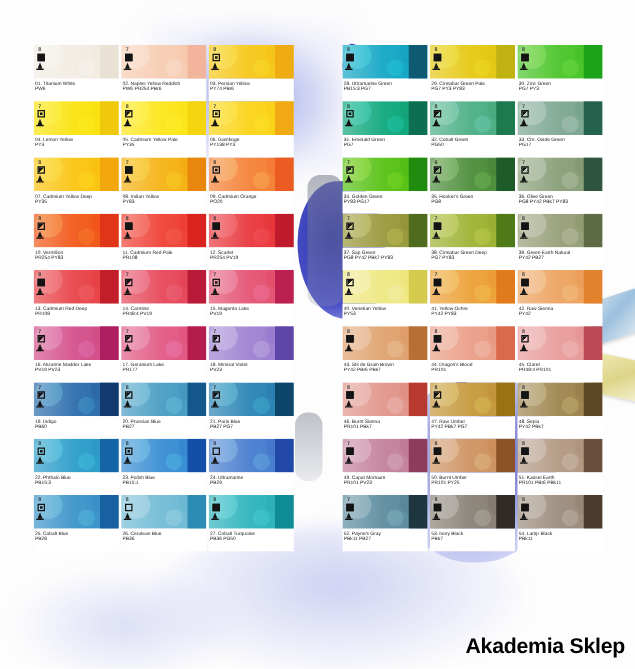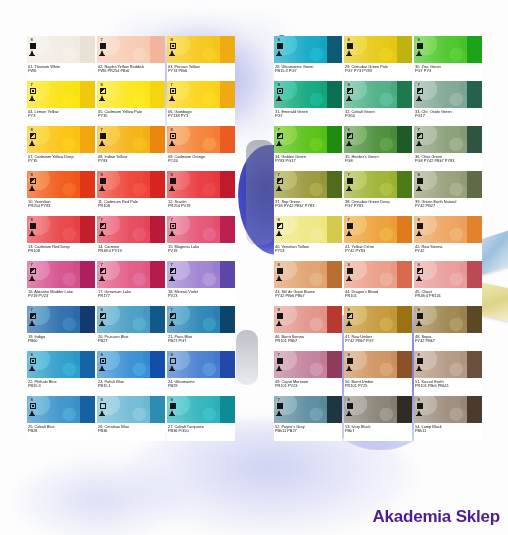"Akademia Sklep" div { color: #4c1d95 -> #000000 }
